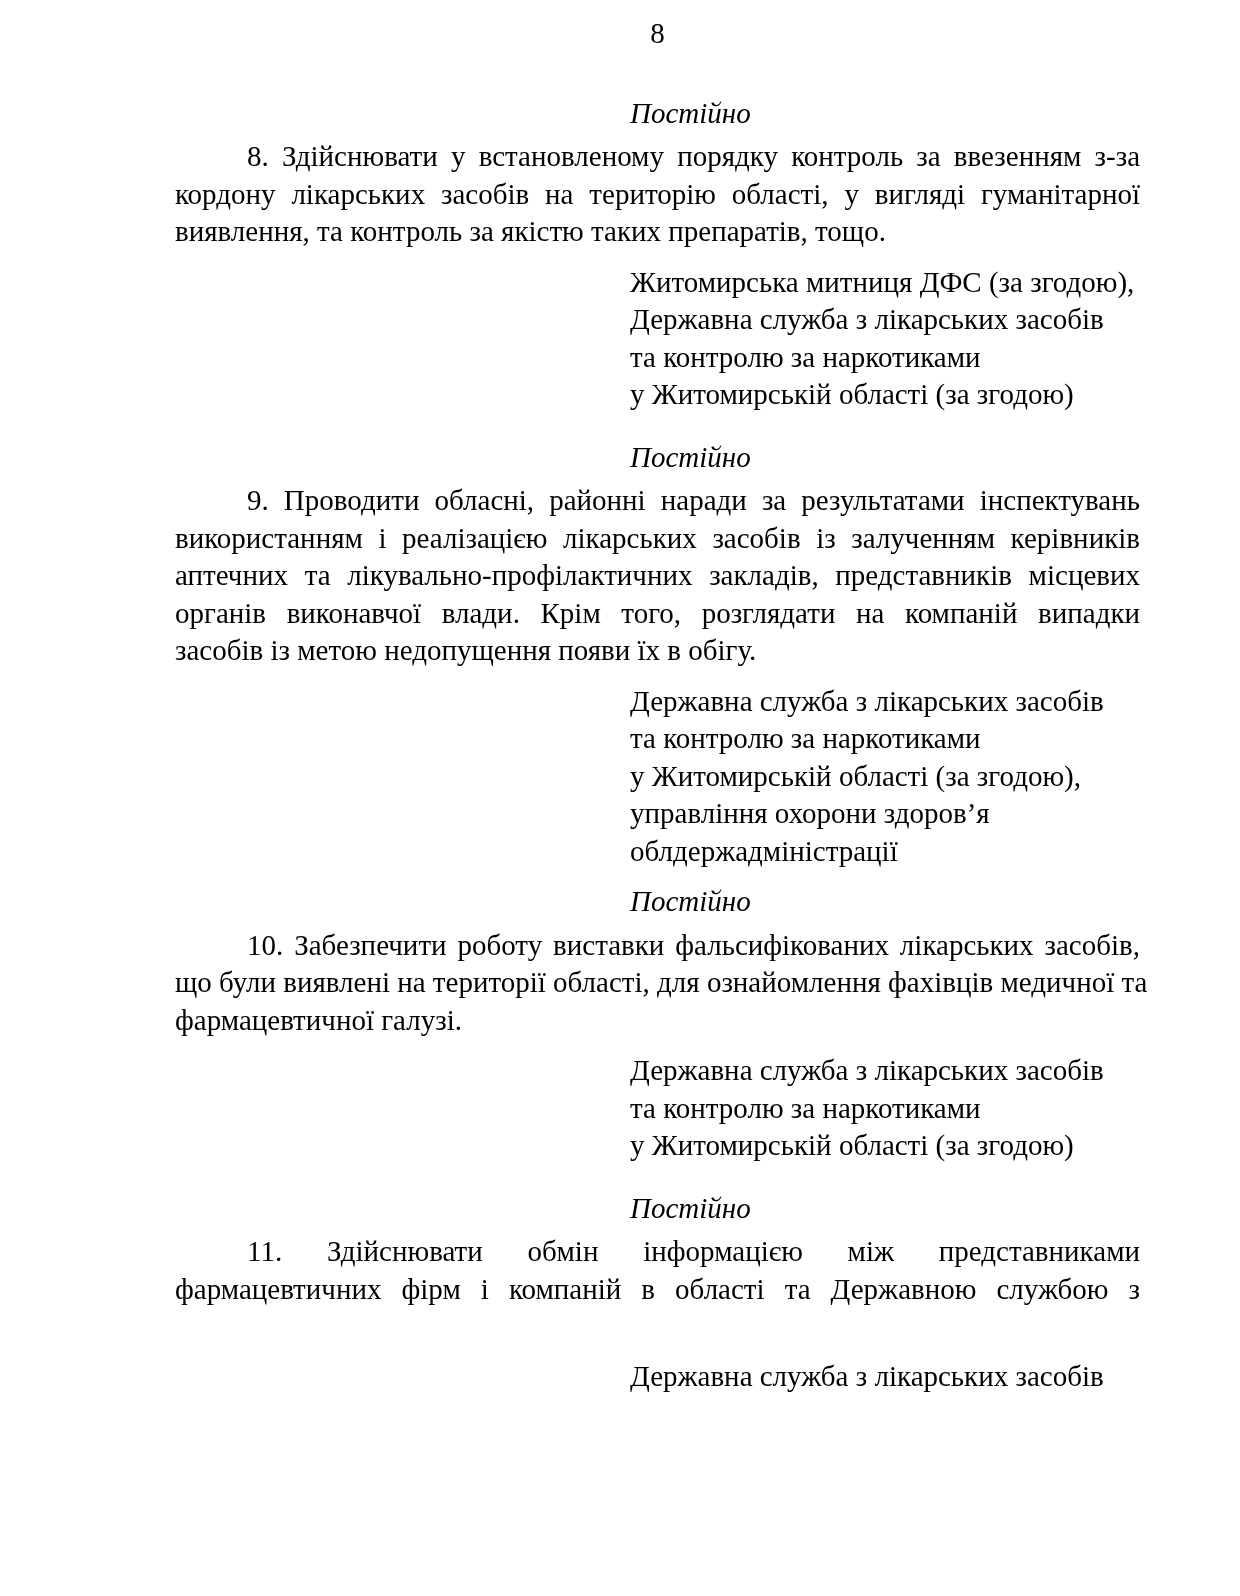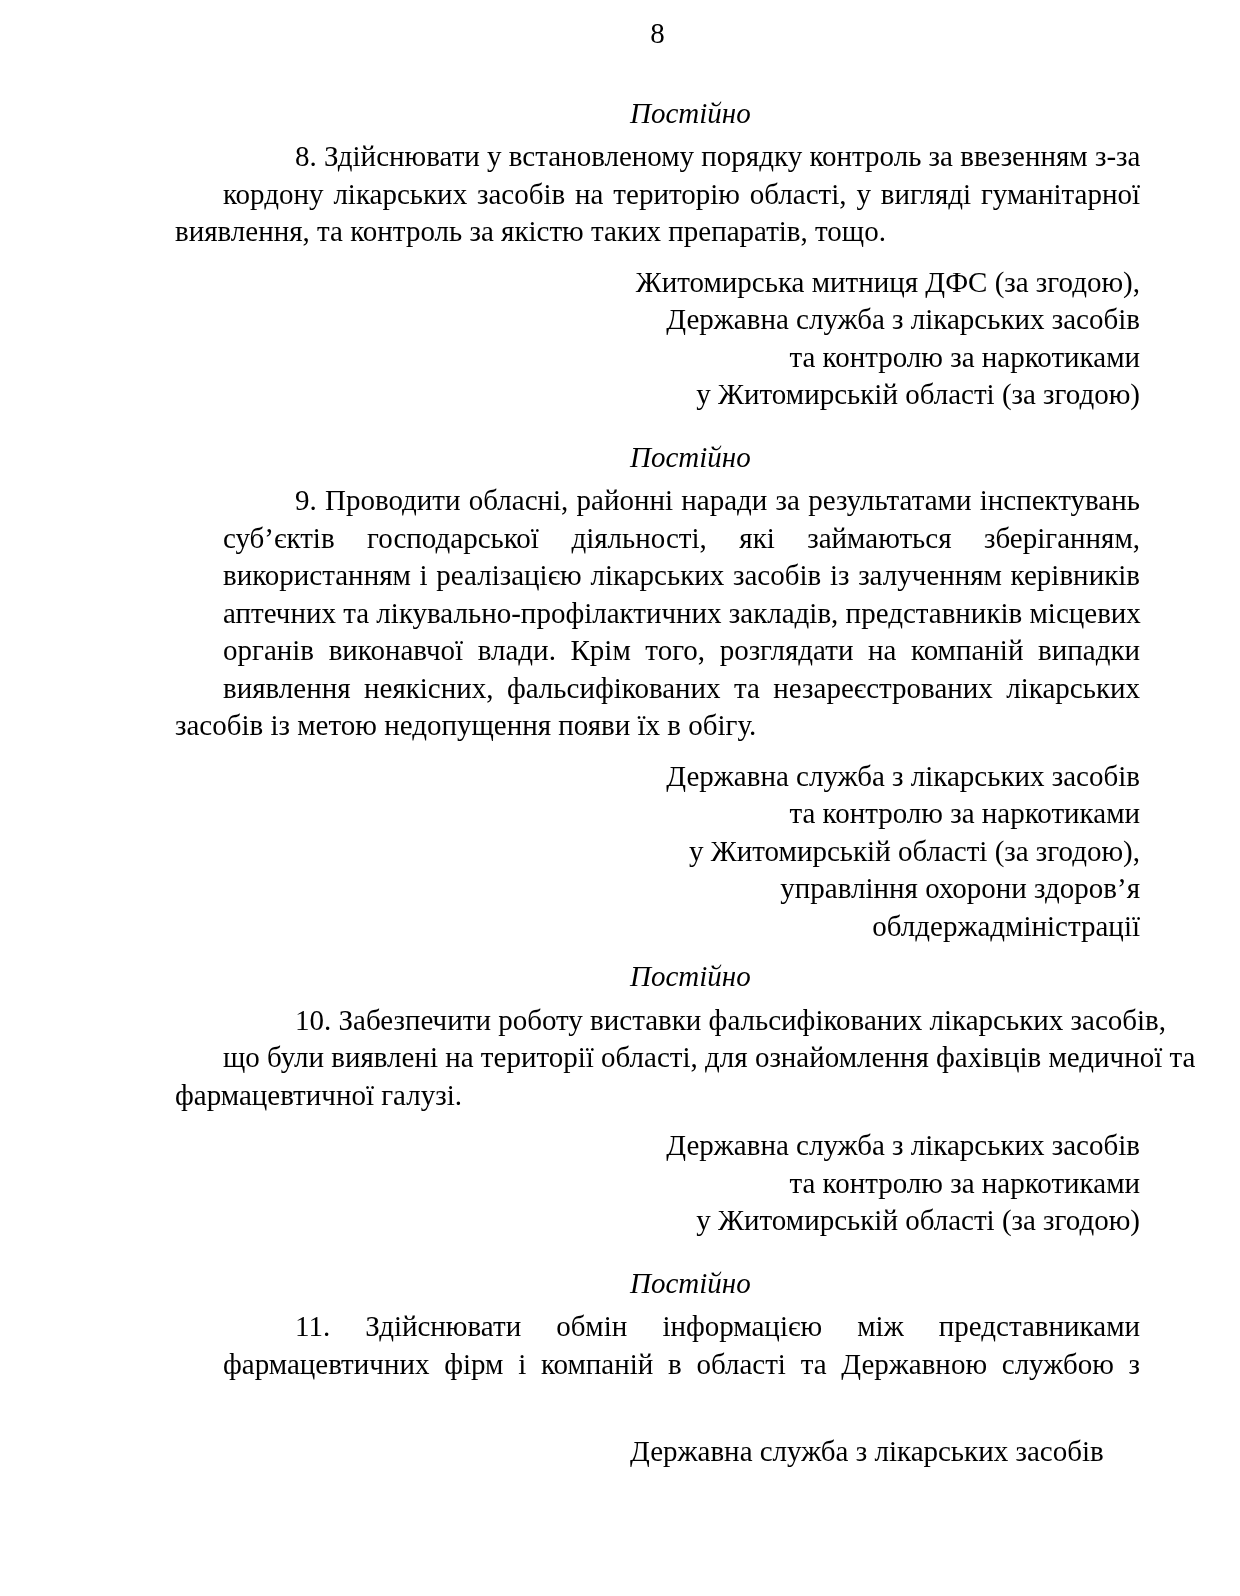"8. Здійснювати у встановленому порядку" .para .line.j { margin-left: 48px -> none }
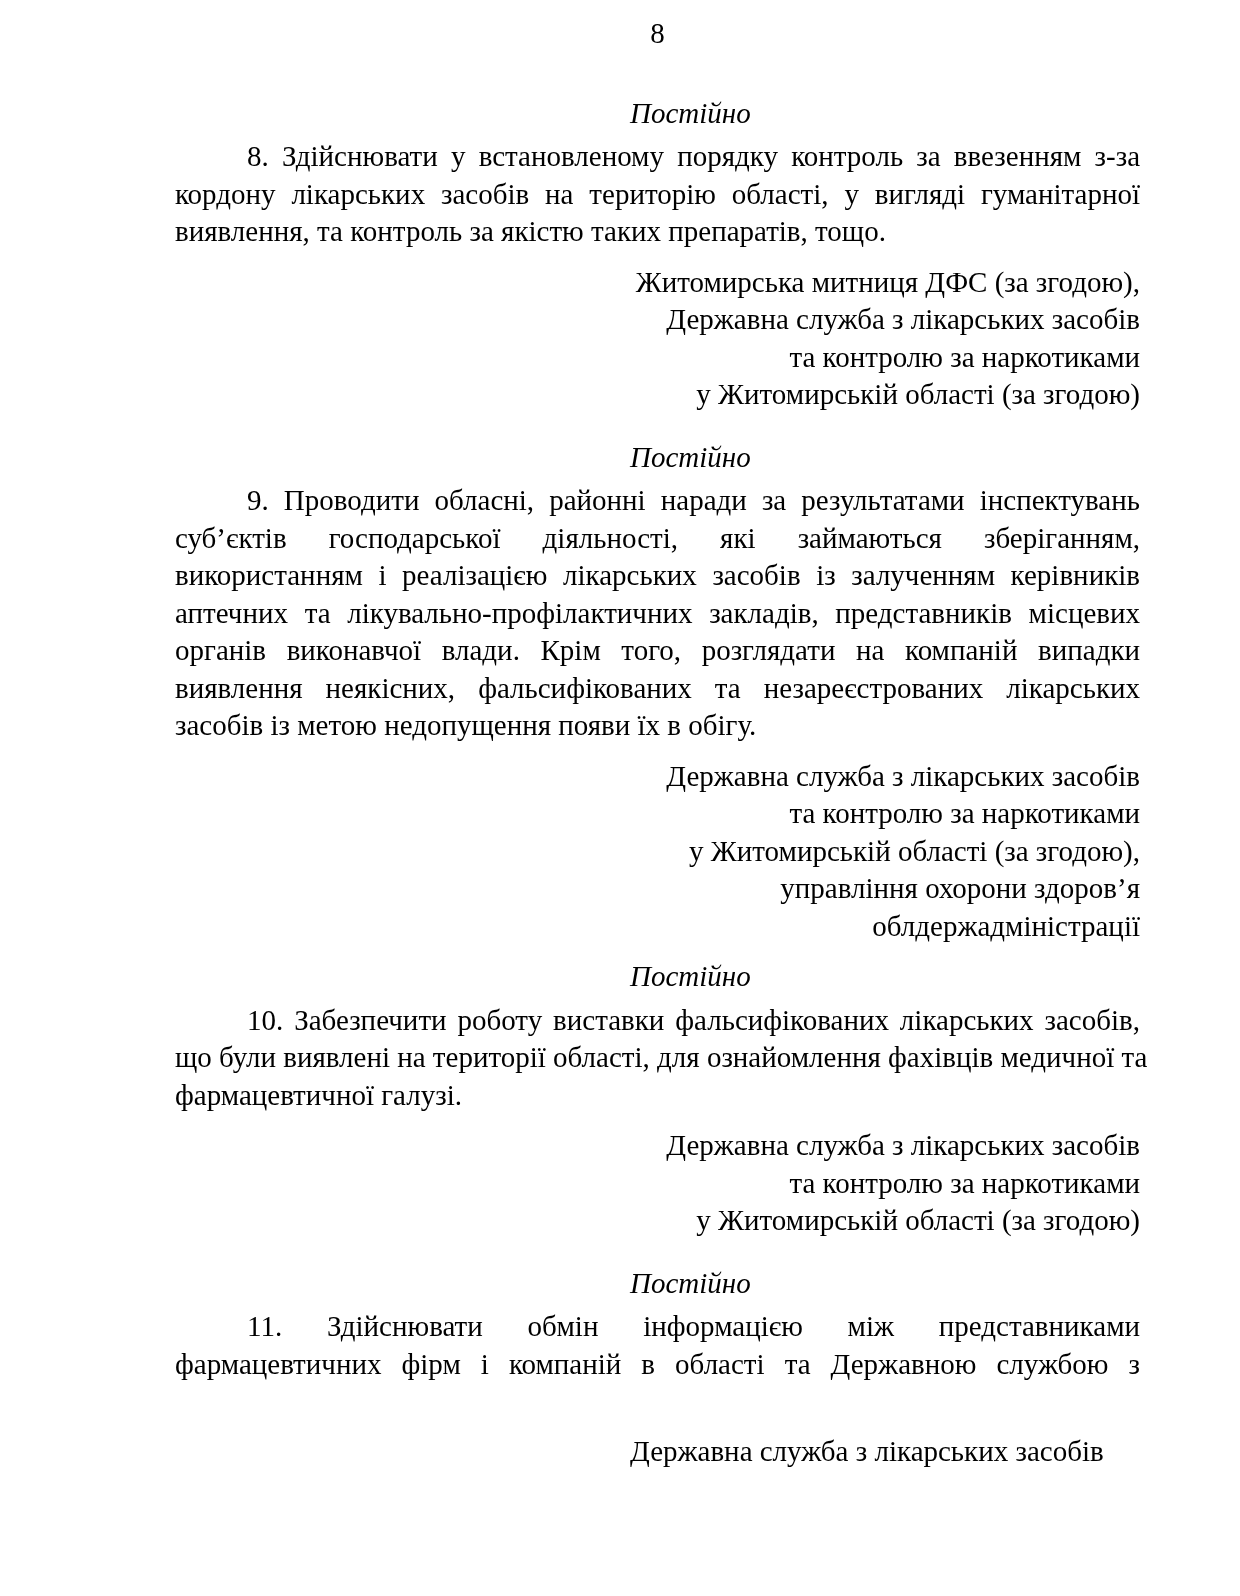"Житомирська митниця ДФС (за згодою)," .mt-agency { text-align: right -> none }
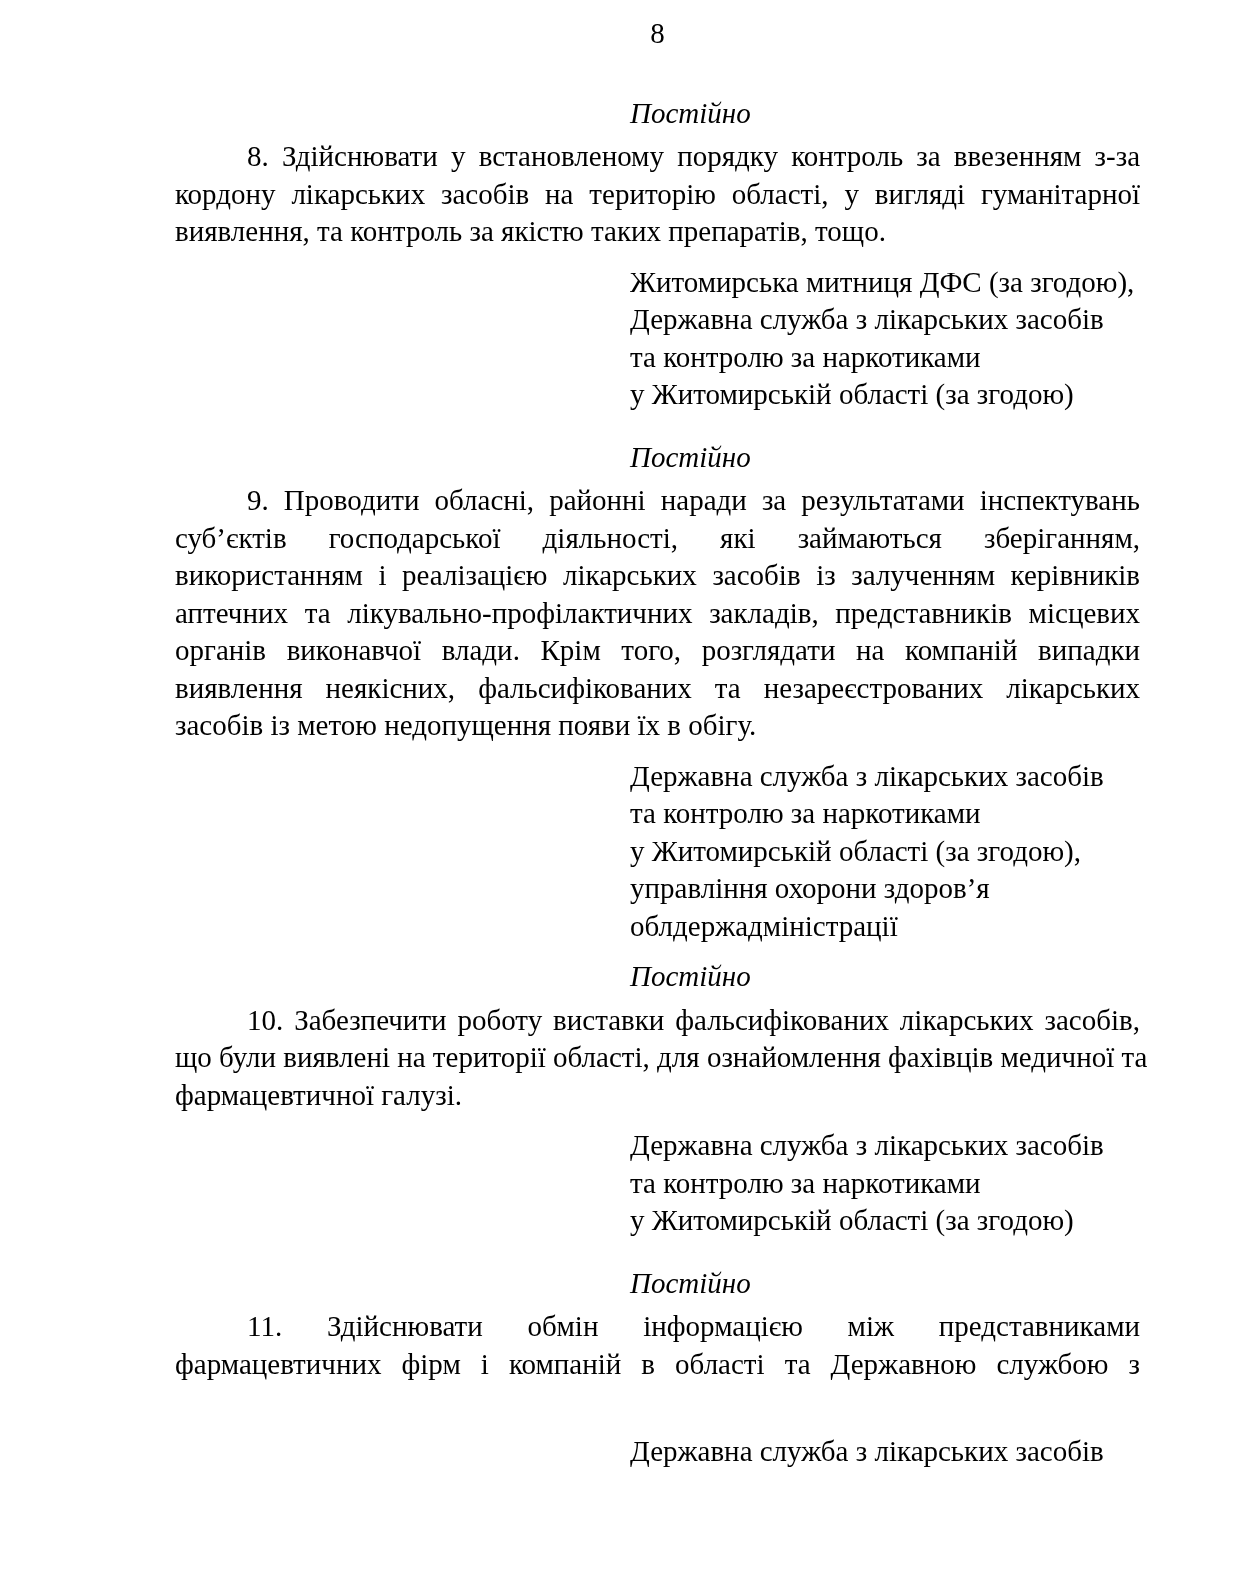"суб’єктів господарської діяльності, які" div.line { html: <div>суб’єктів господарської діяльності, які займаються зберіганням,</div> -> none }
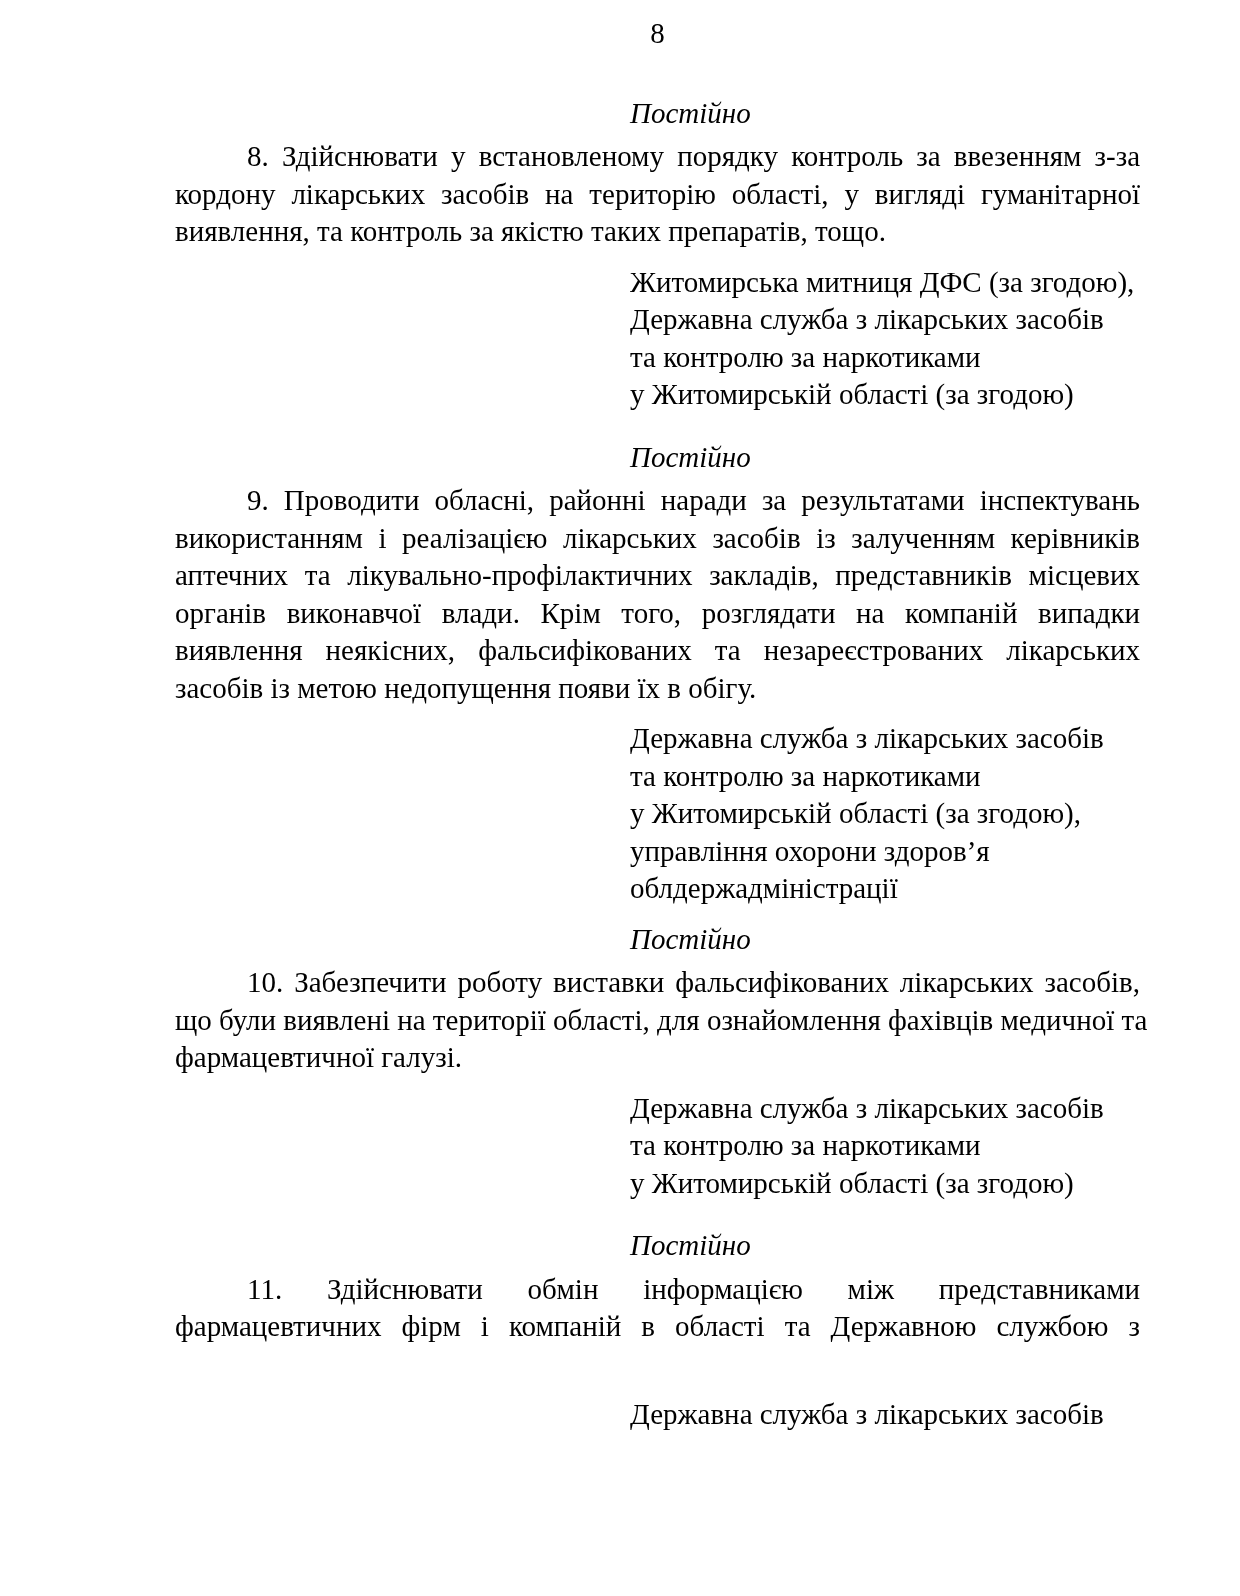"виявлення неякісних, фальсифікованих та" div.line { html: <div>виявлення неякісних, фальсифікованих та незареєстрованих лікарських</div> -> none }
